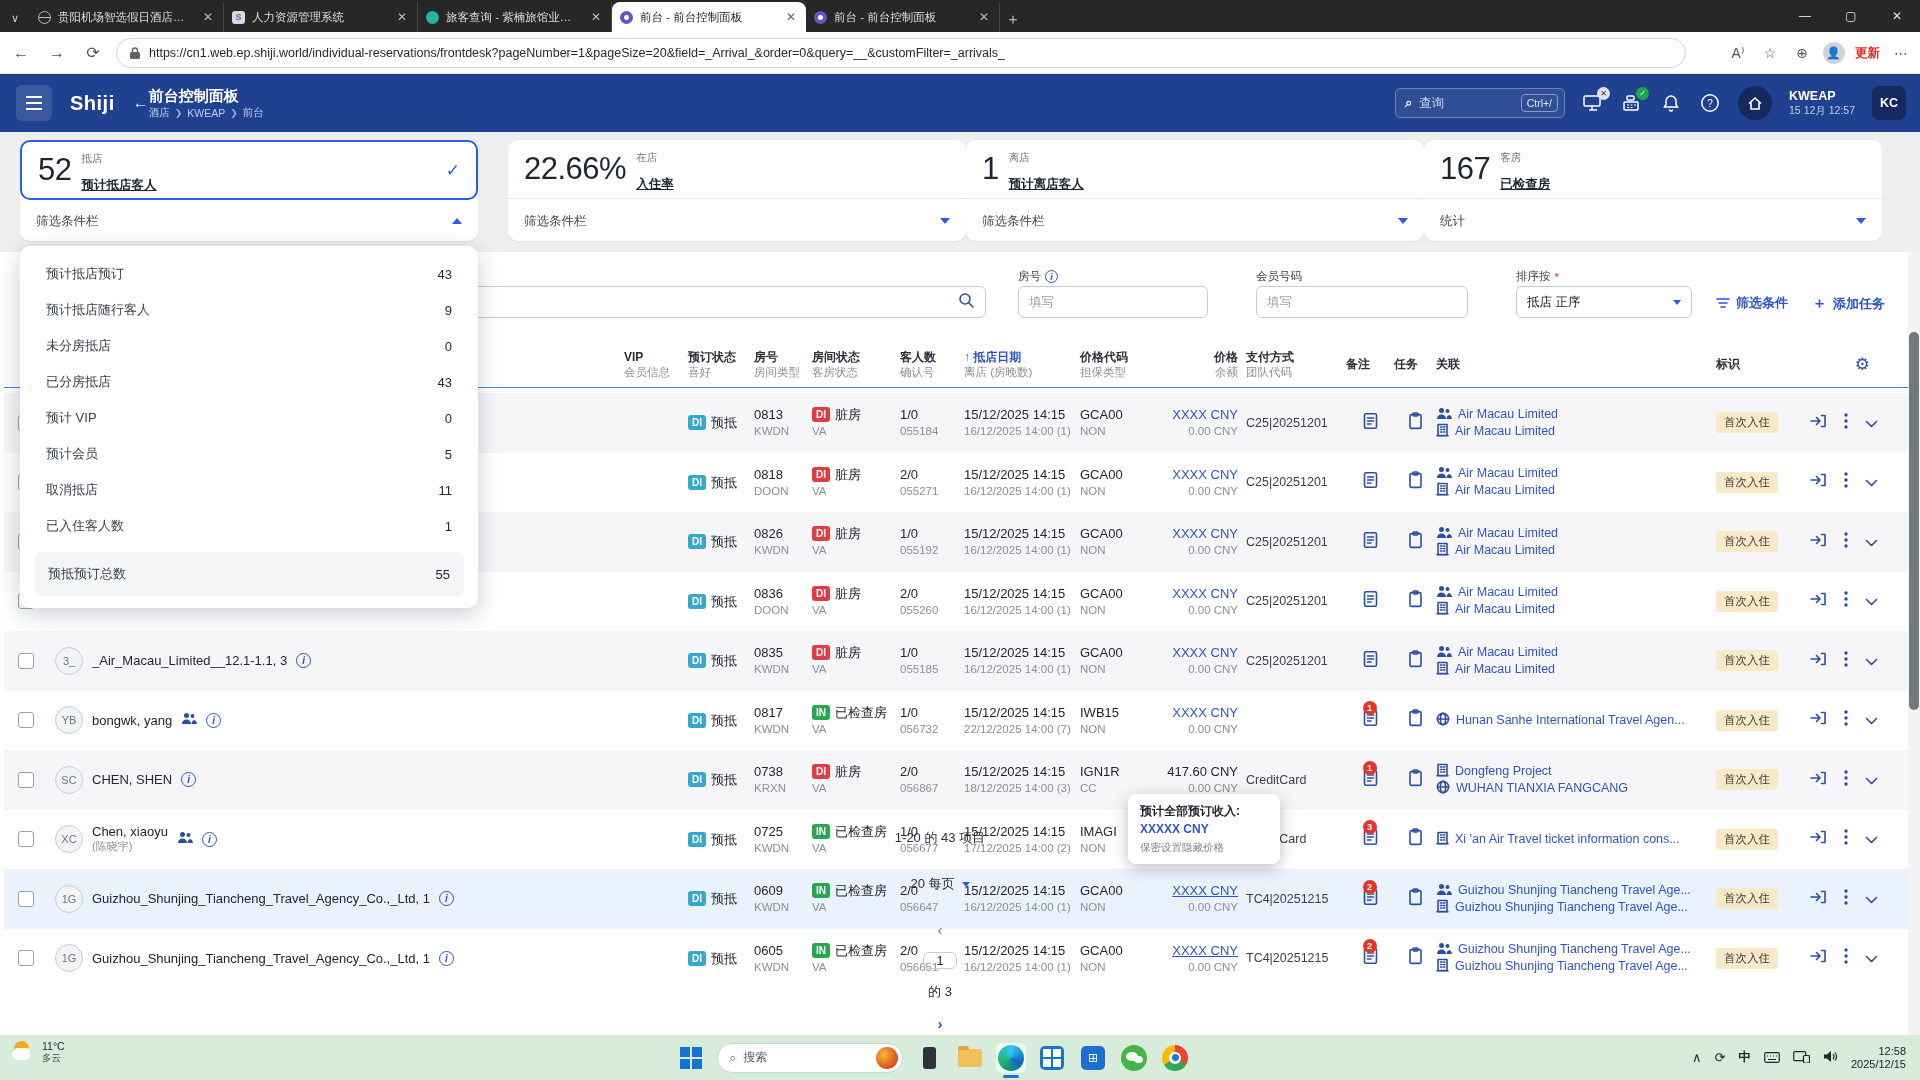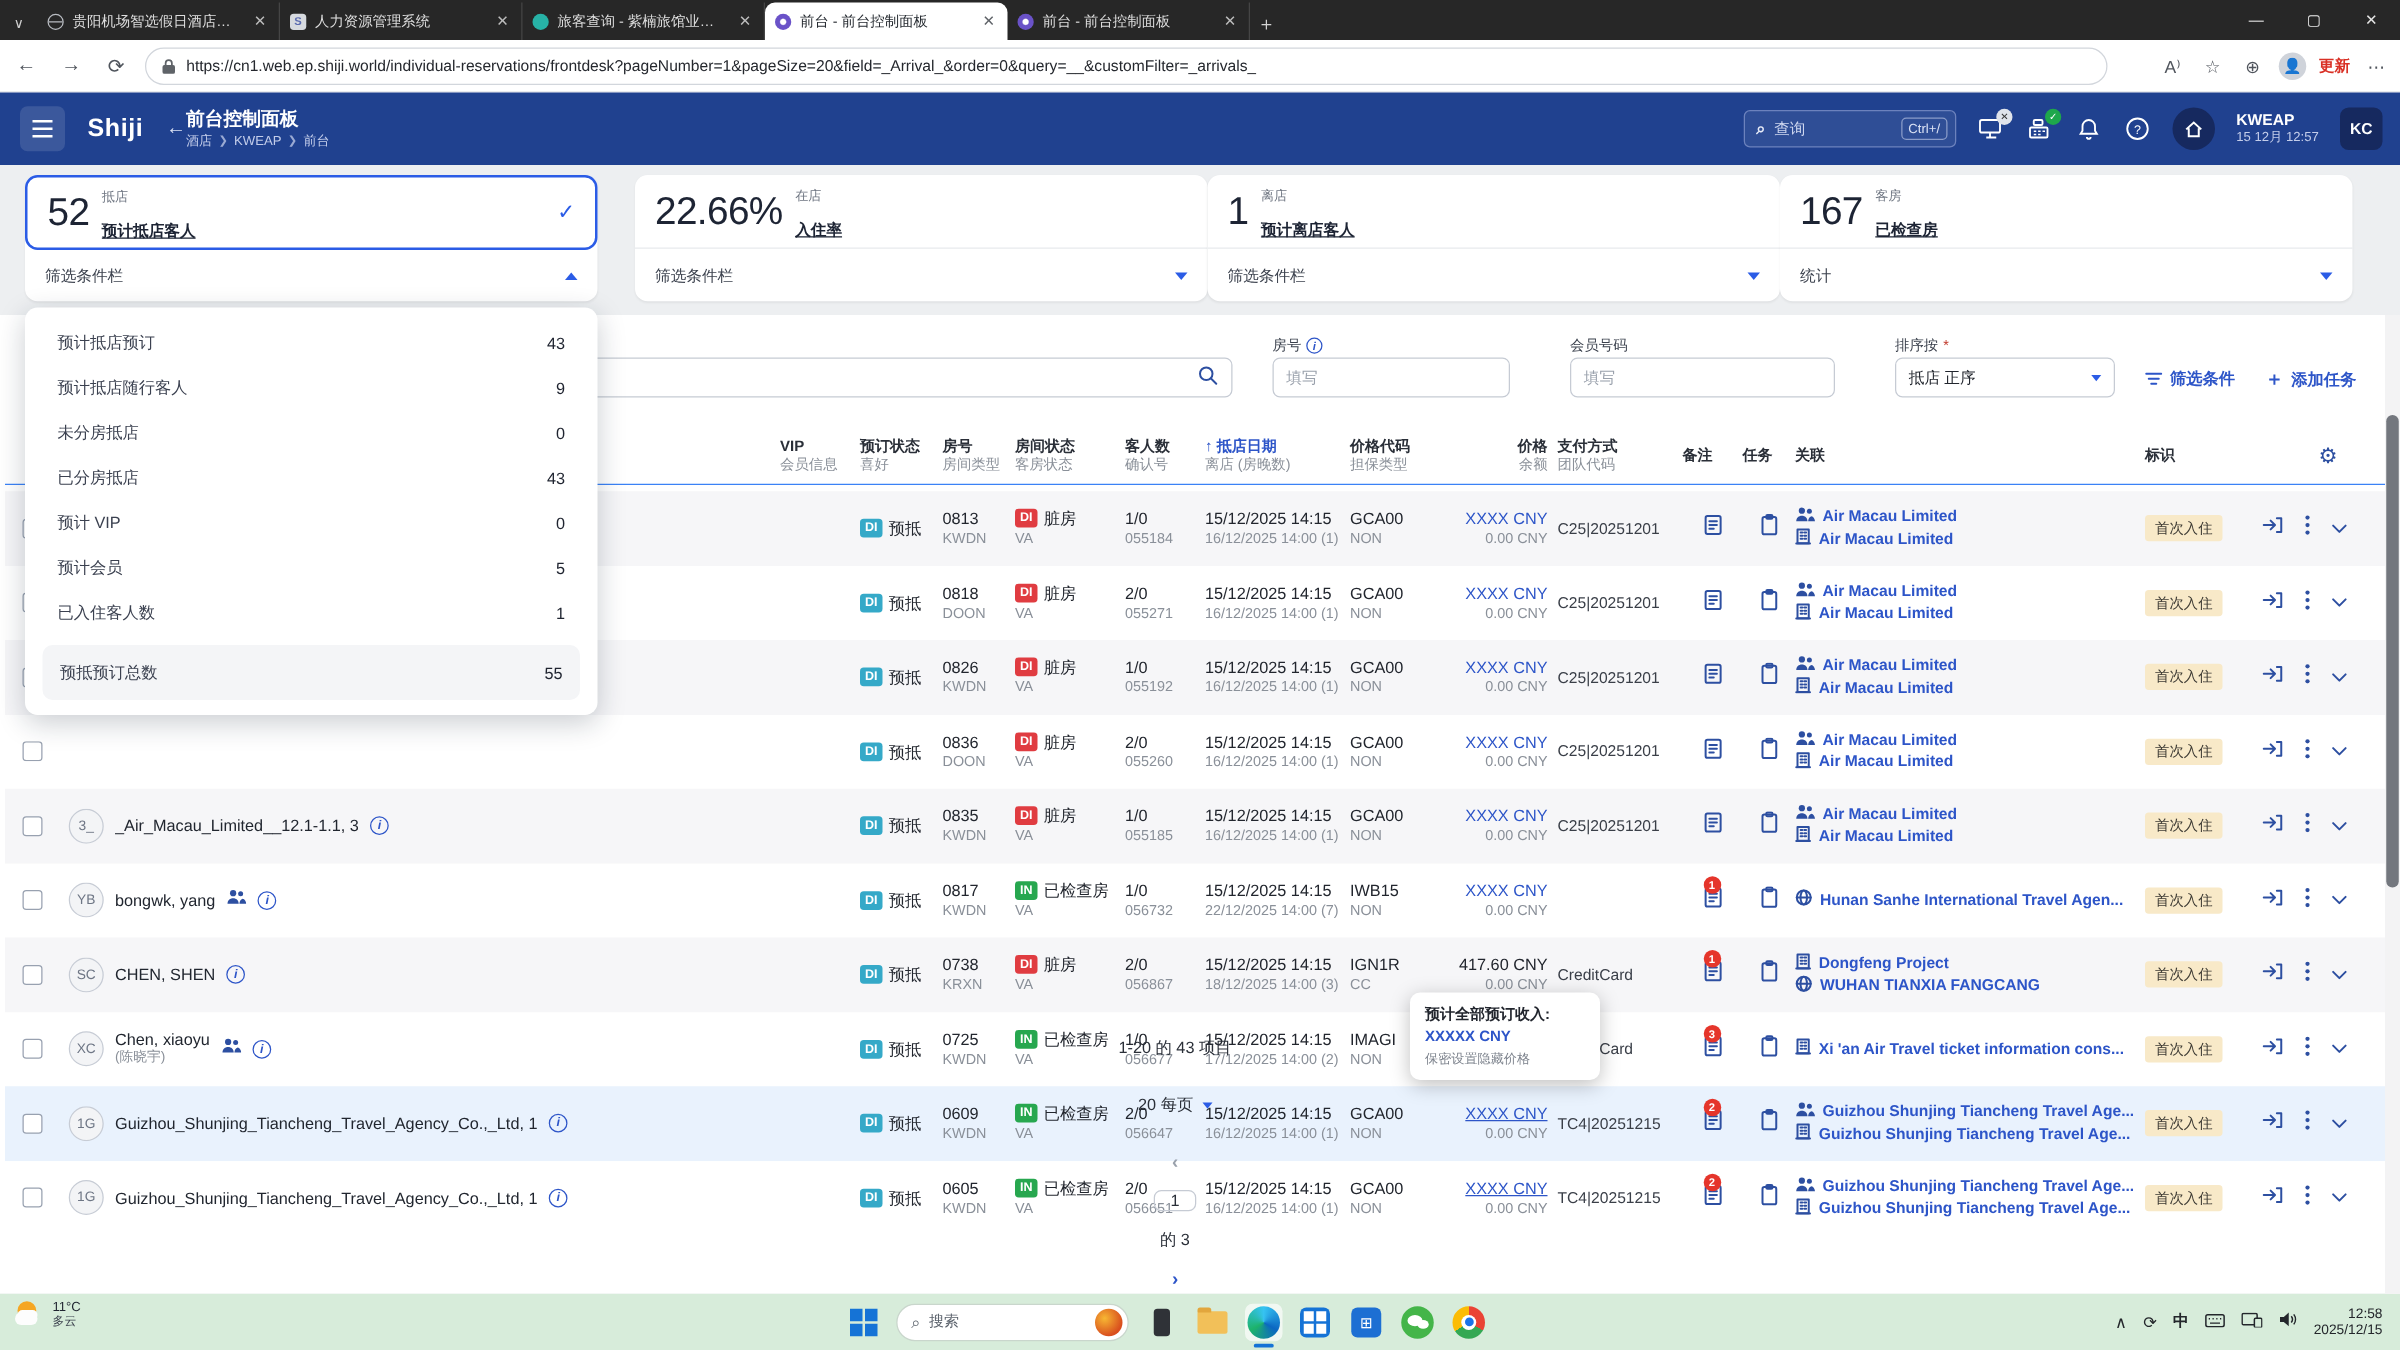"Air Macau Limited" .linktxt { font-weight: bold -> normal }
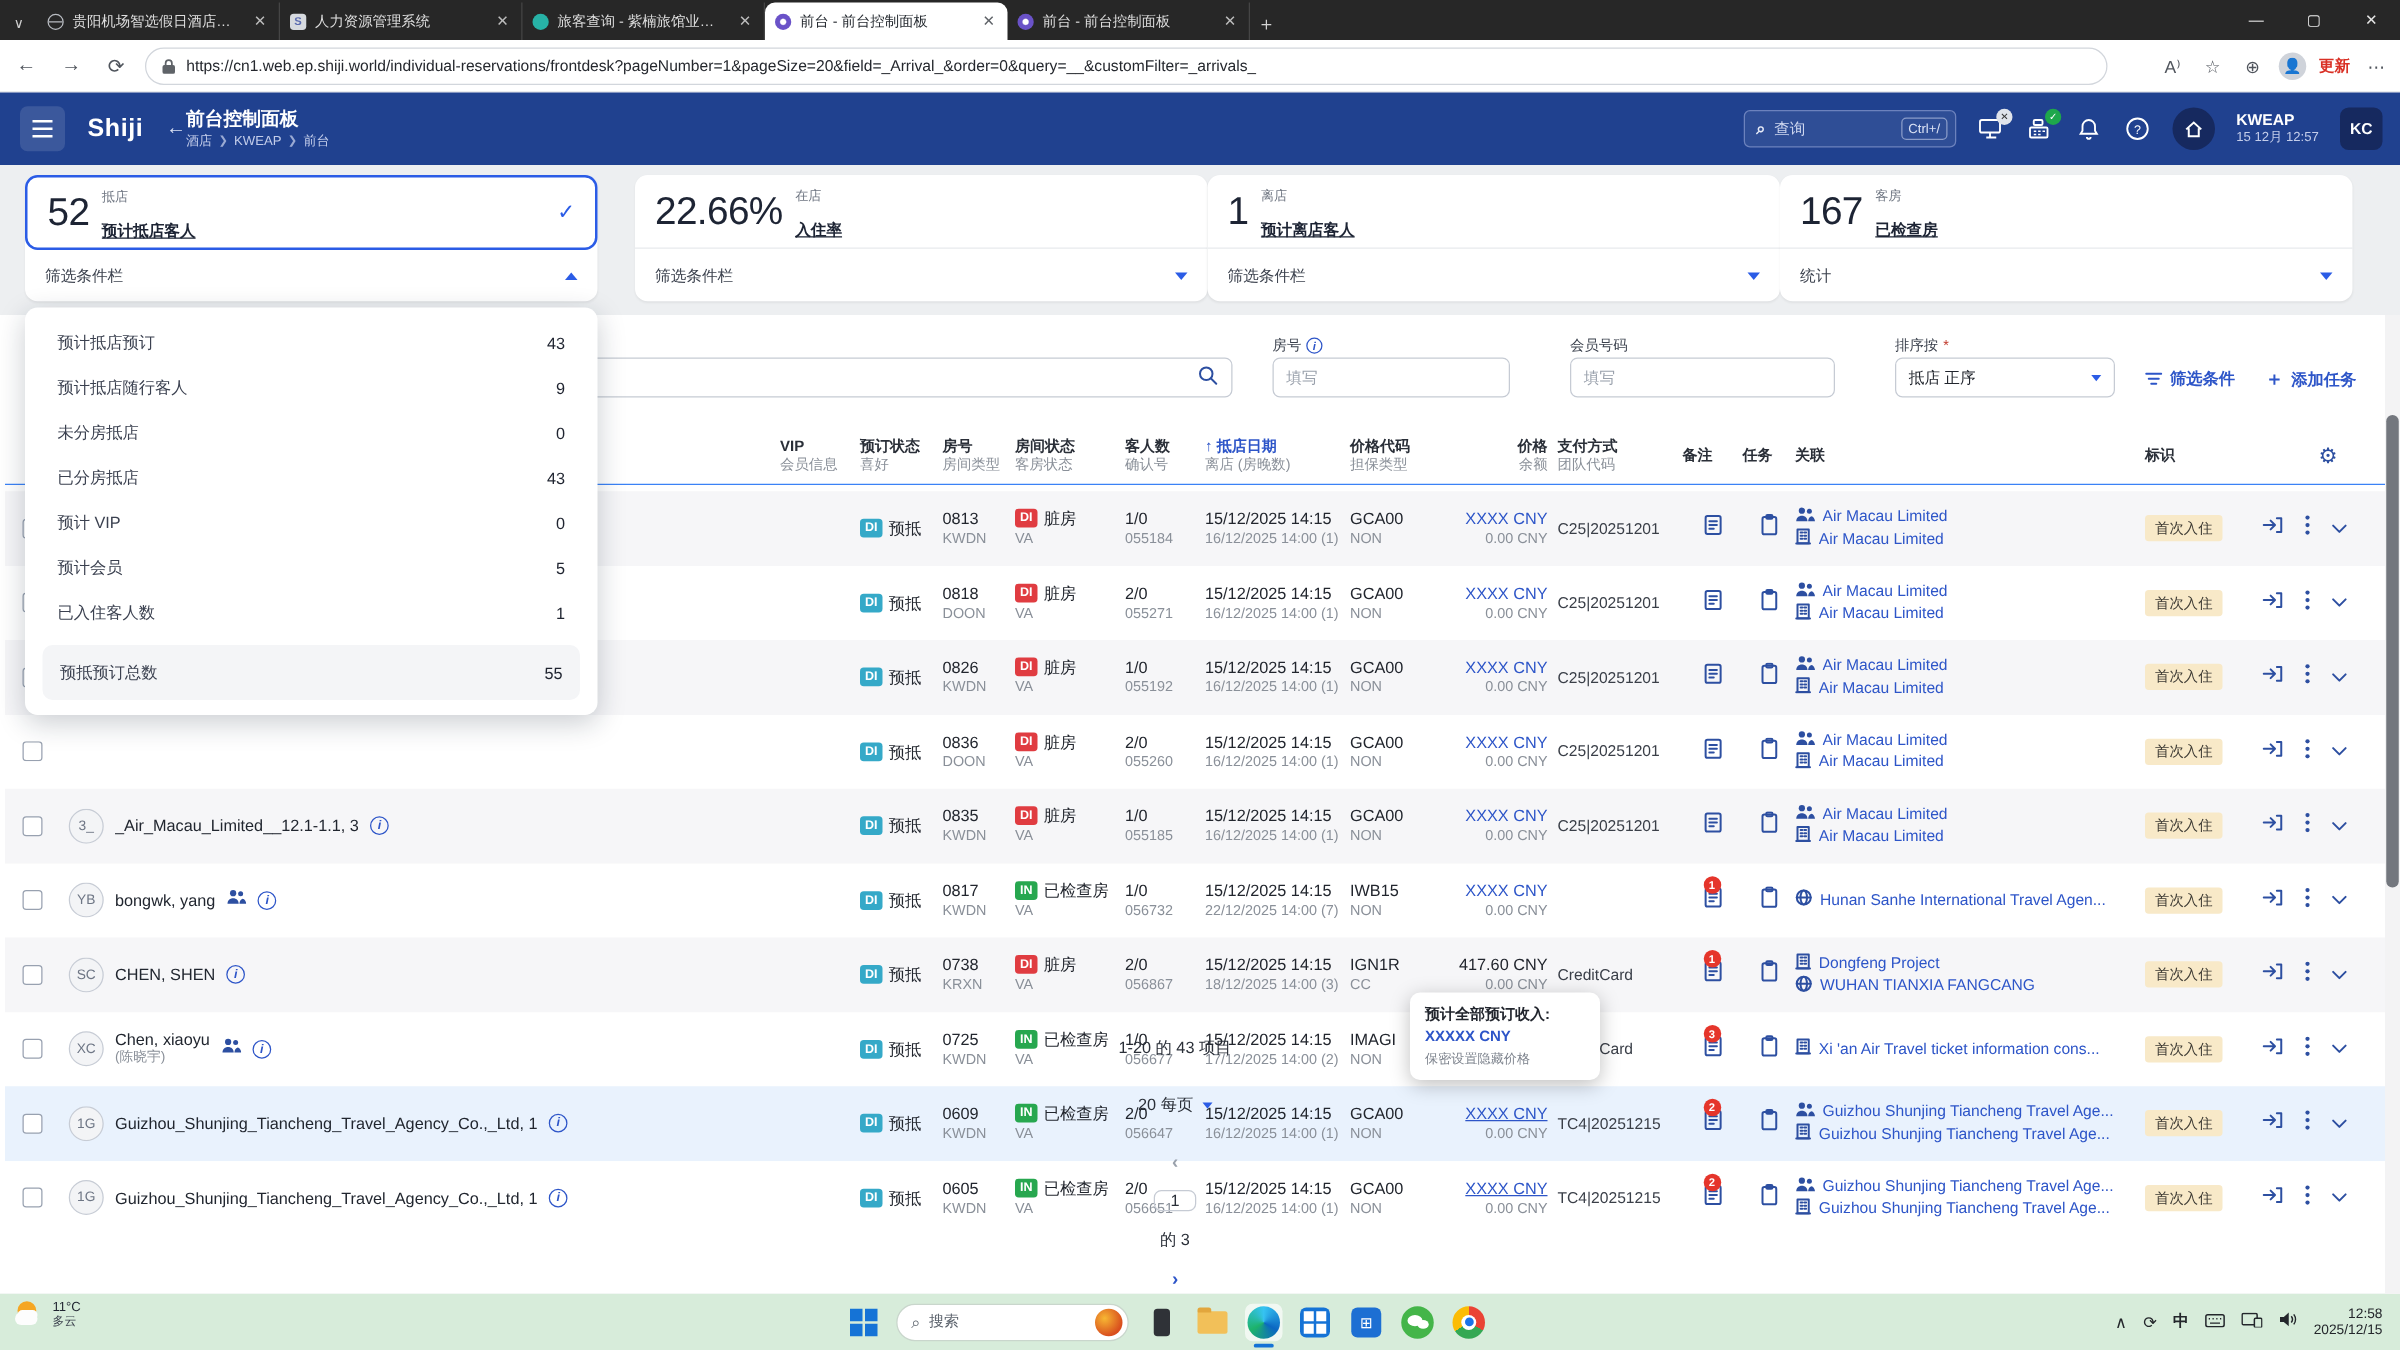"取消抵店" div.dditem { html: none -> <div> <span>取消抵店</span> <span>11</span> </div> }
